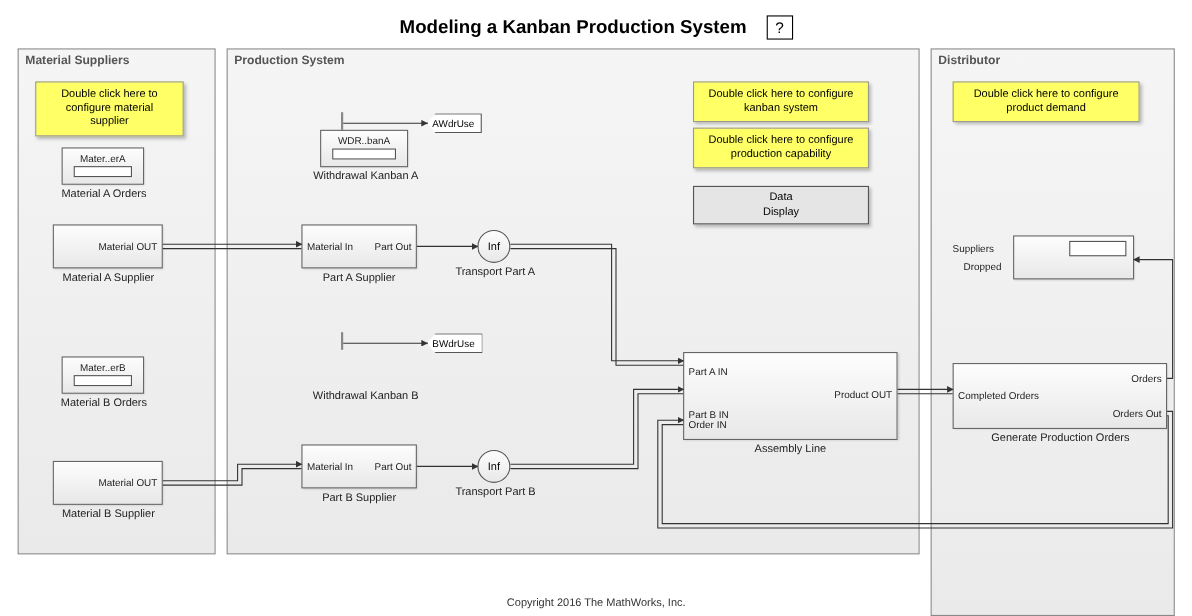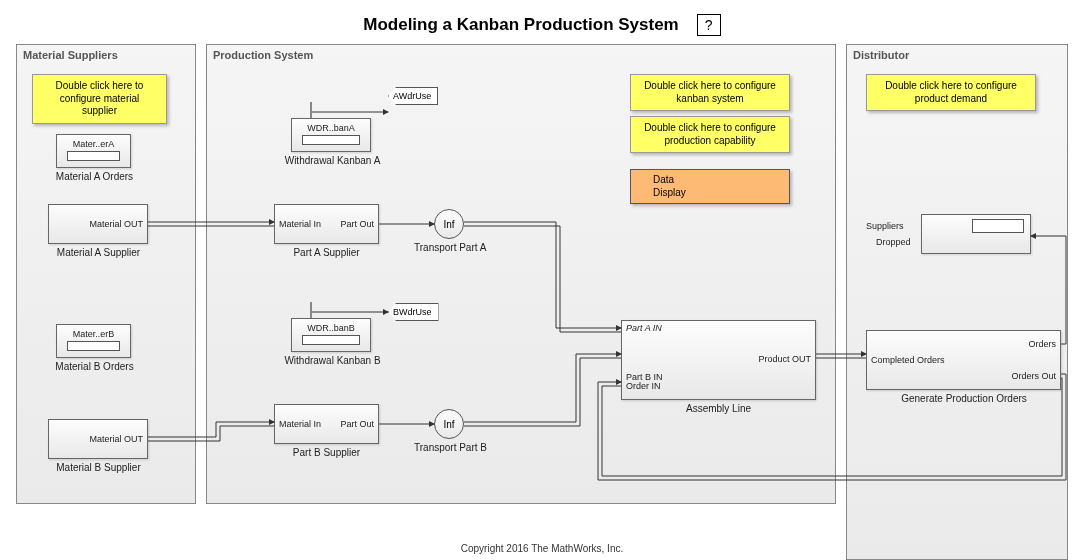"AWdrUse" div.goto-tag { top: 43px -> 59px }
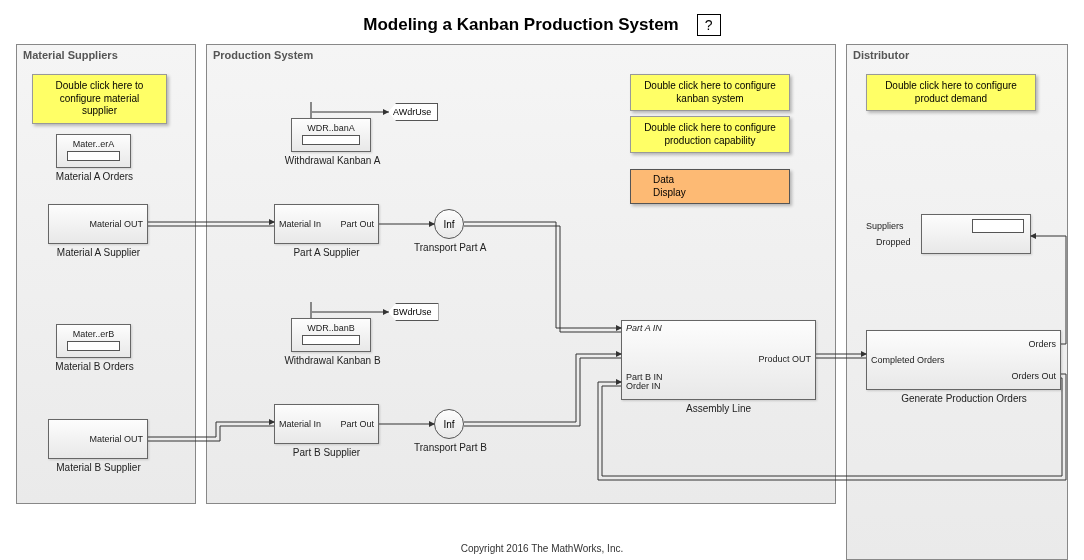"Data" .blue-note { background: #fdba74 -> #e5e5e5; text-align: none -> center }
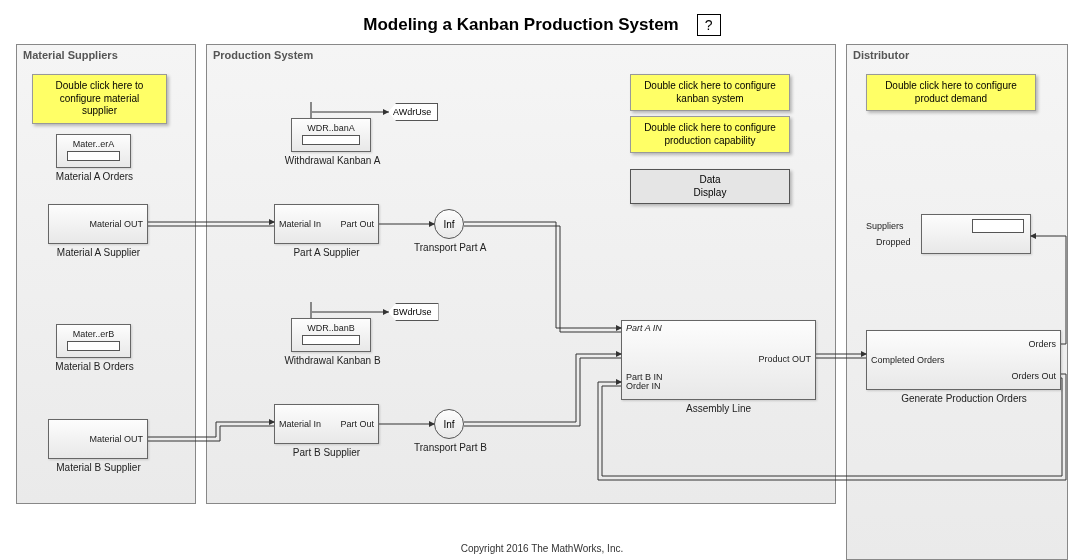"WDR..banB" div.block { html: <div> <div>WDR..banB</div> <div></div> </div> -> none }
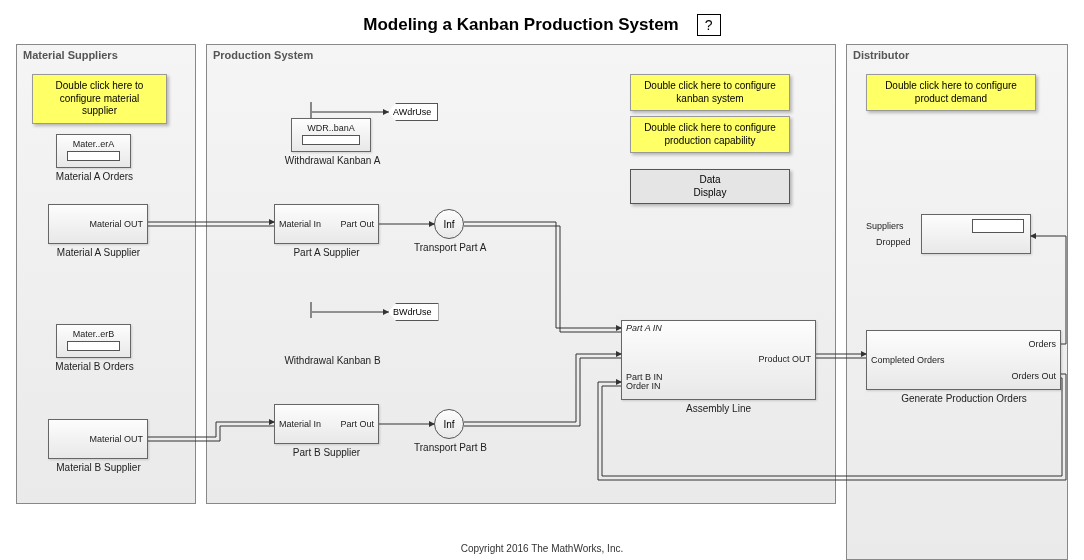"Part A IN" div.port-label { font-style: italic -> none; top: 2px -> 12px }
